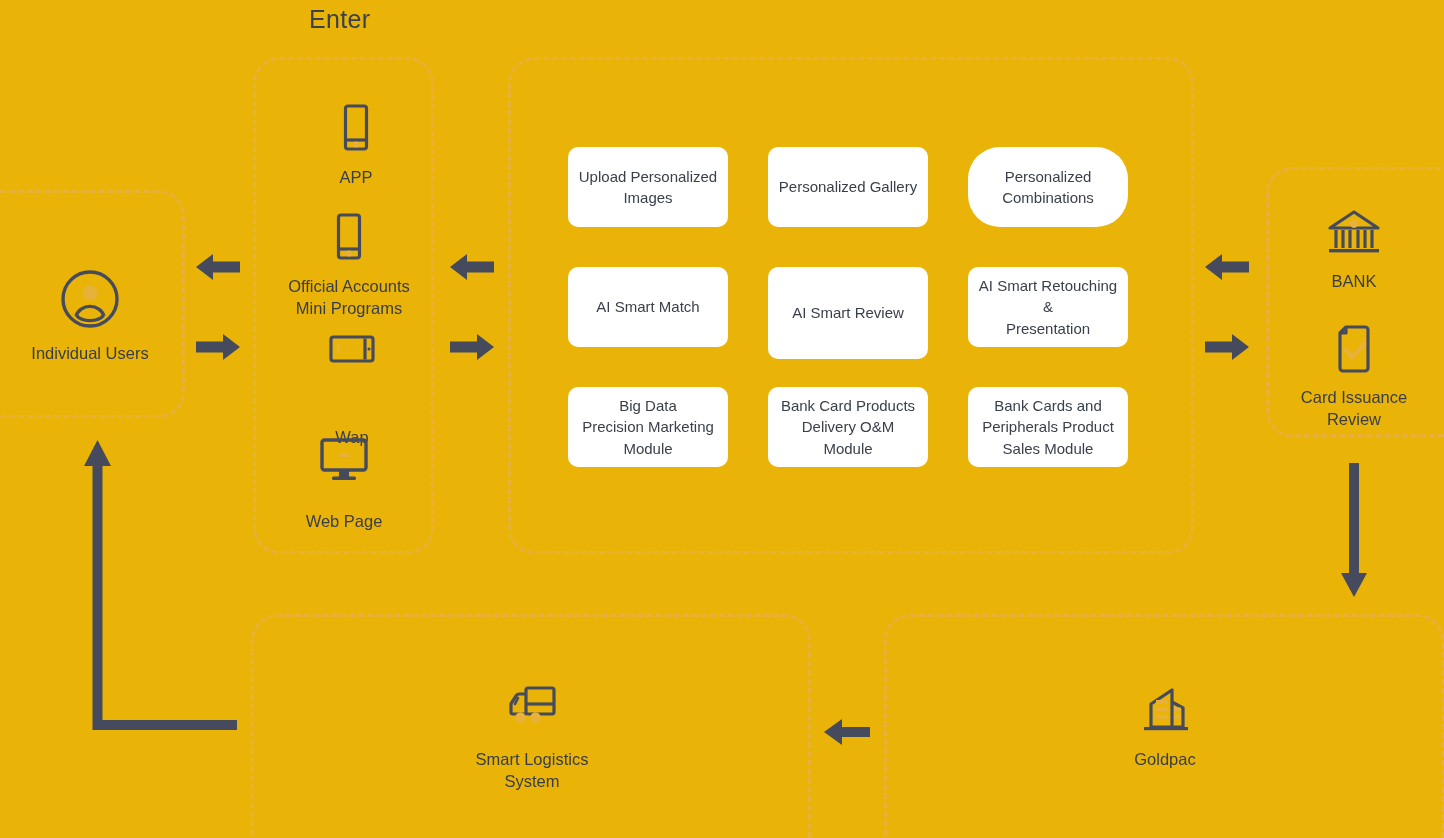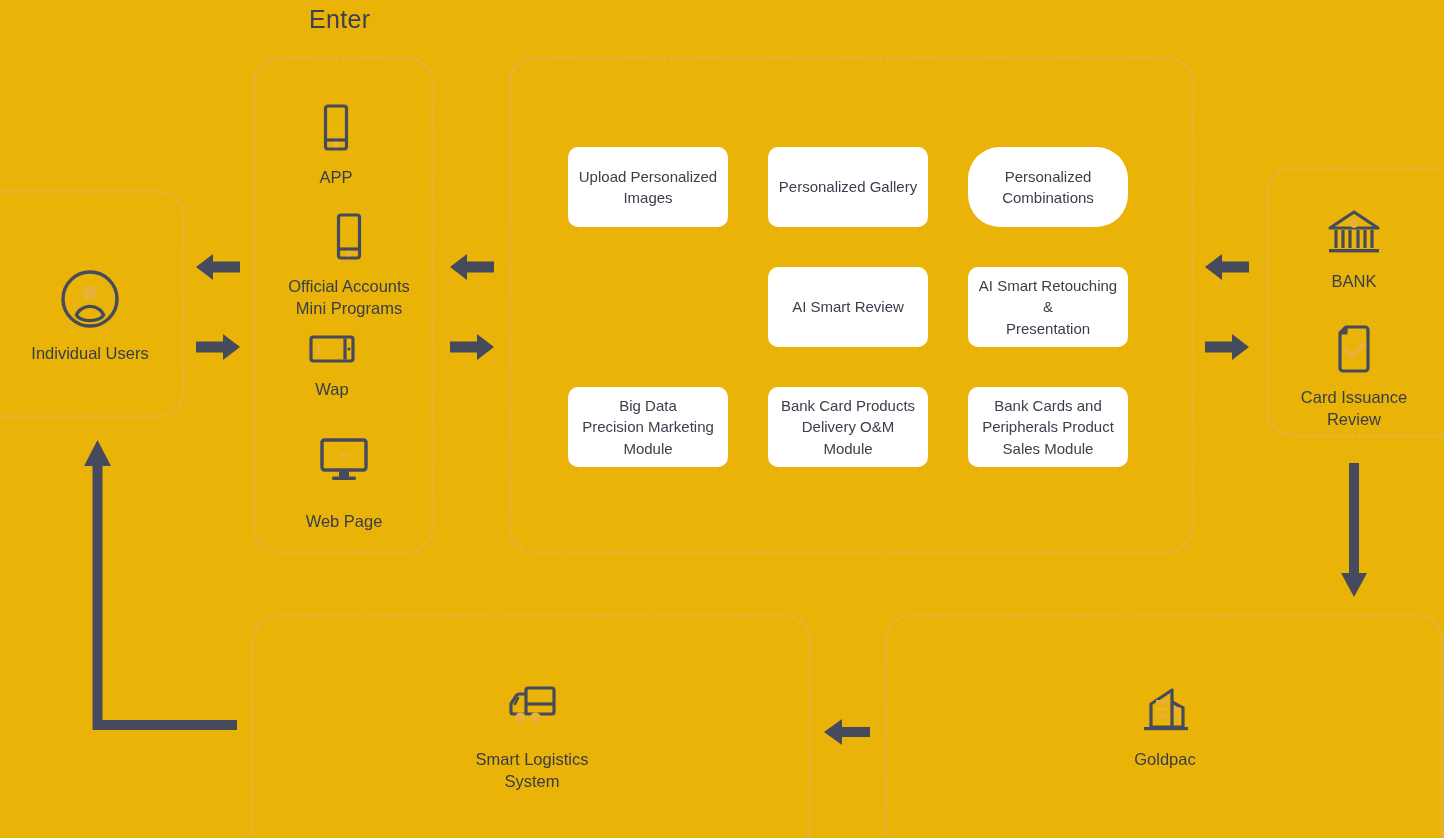"APP" div.node { left: 256px -> 276px }
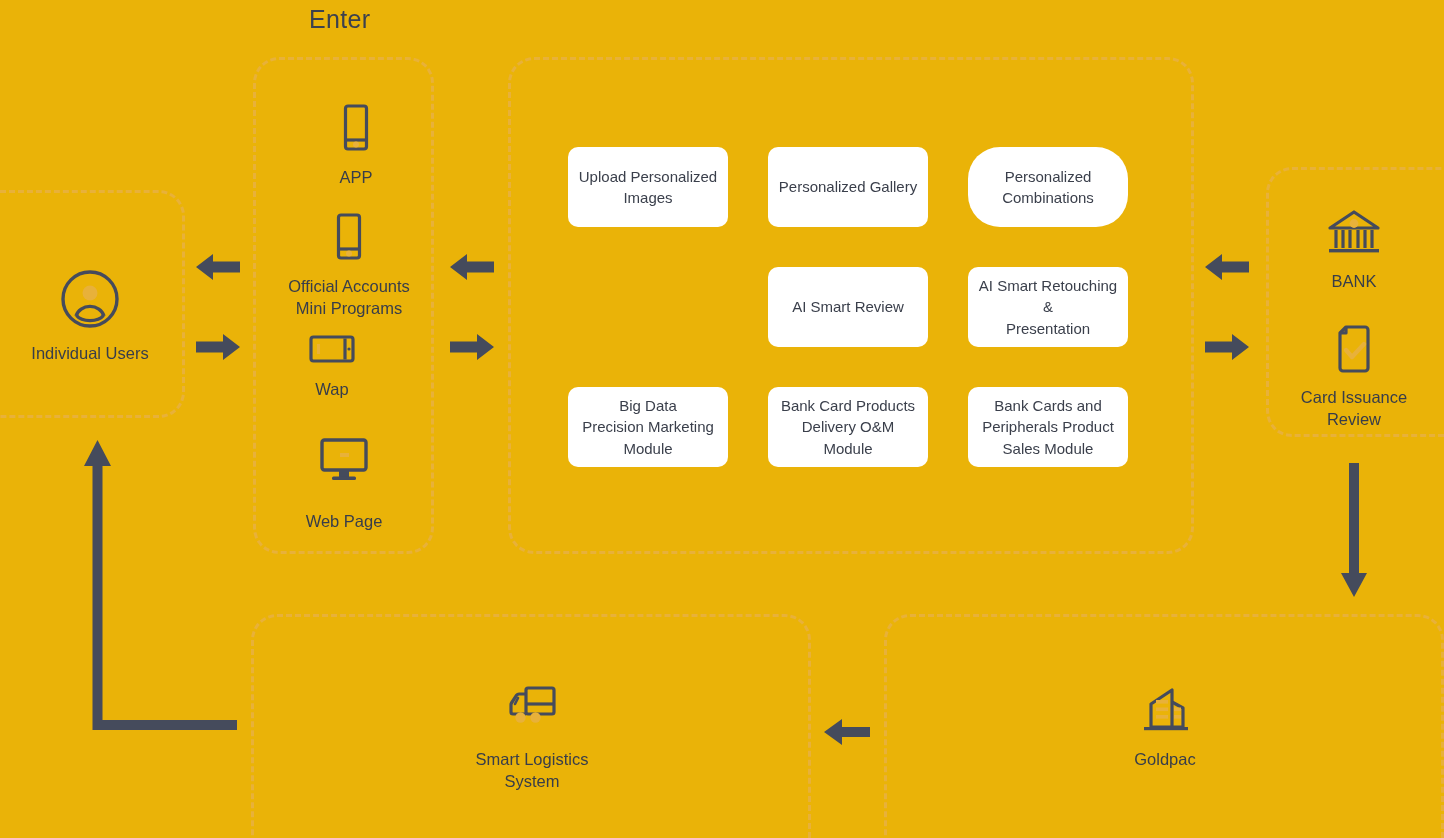"AI Smart Match" div.card { html: none -> <div>AI Smart Match</div> }
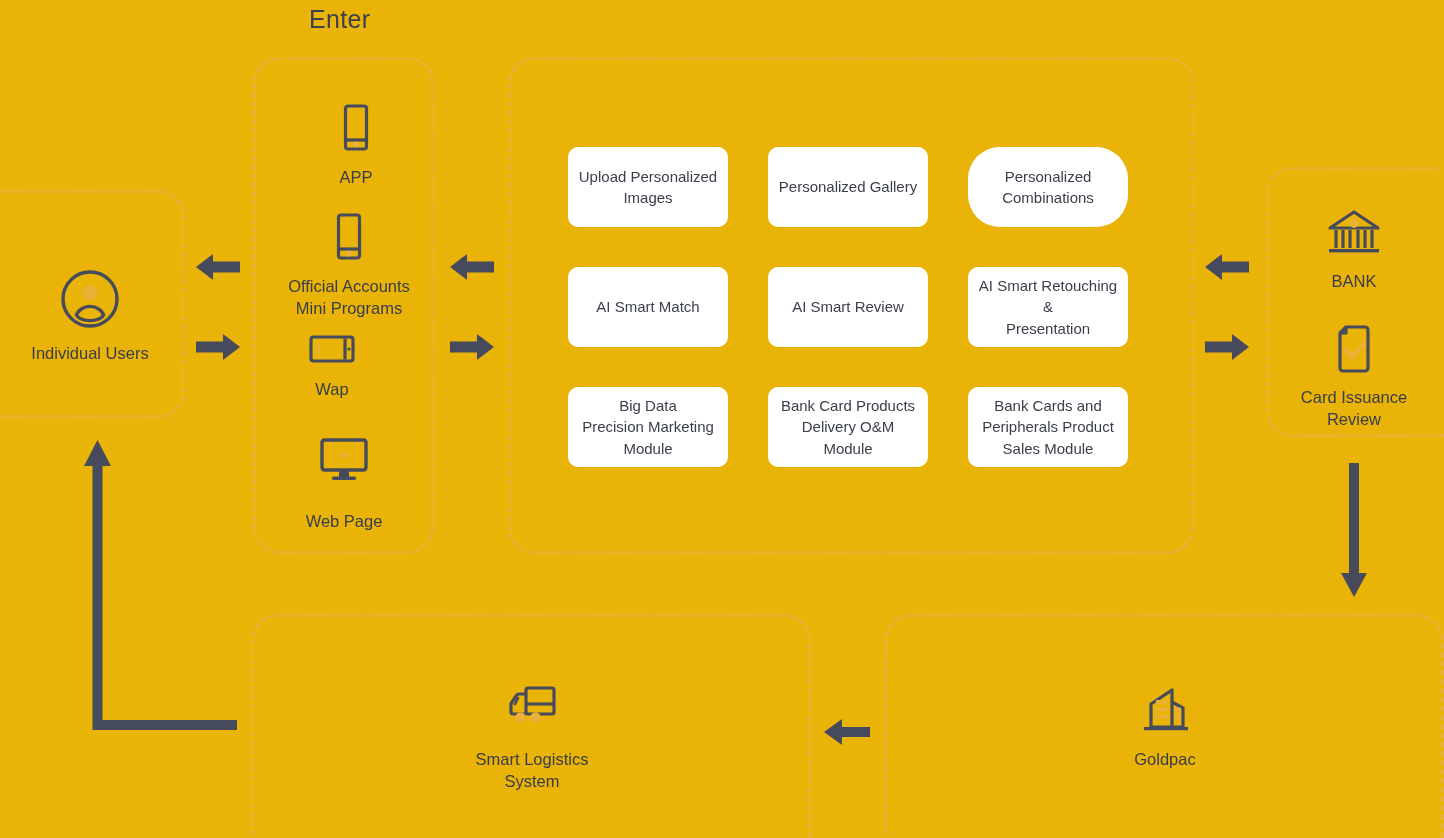"AI Smart Review" div.card { height: 80px -> 92px }
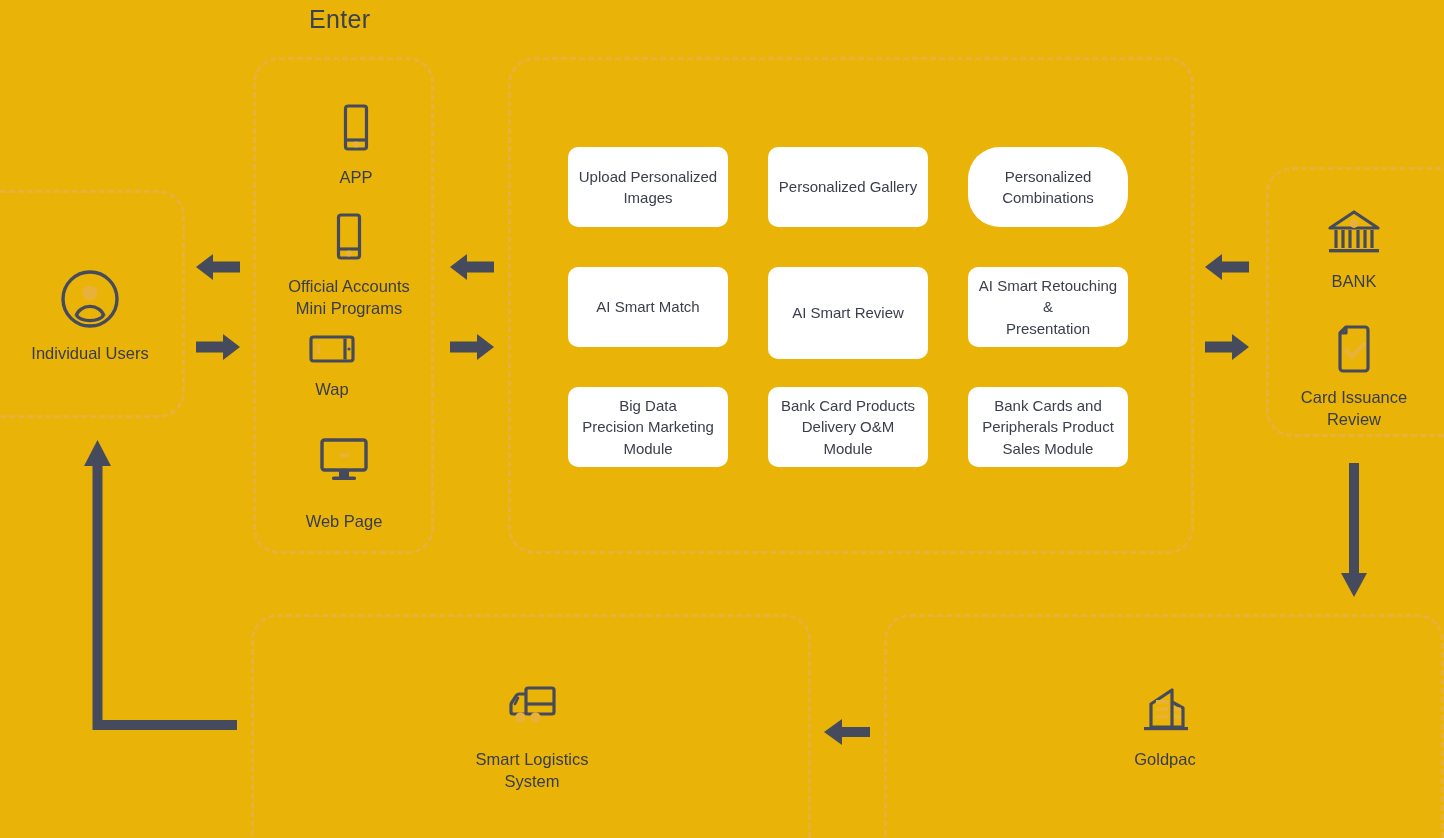"Wap" div.node { gap: none -> 48px; left: 252px -> 272px }
